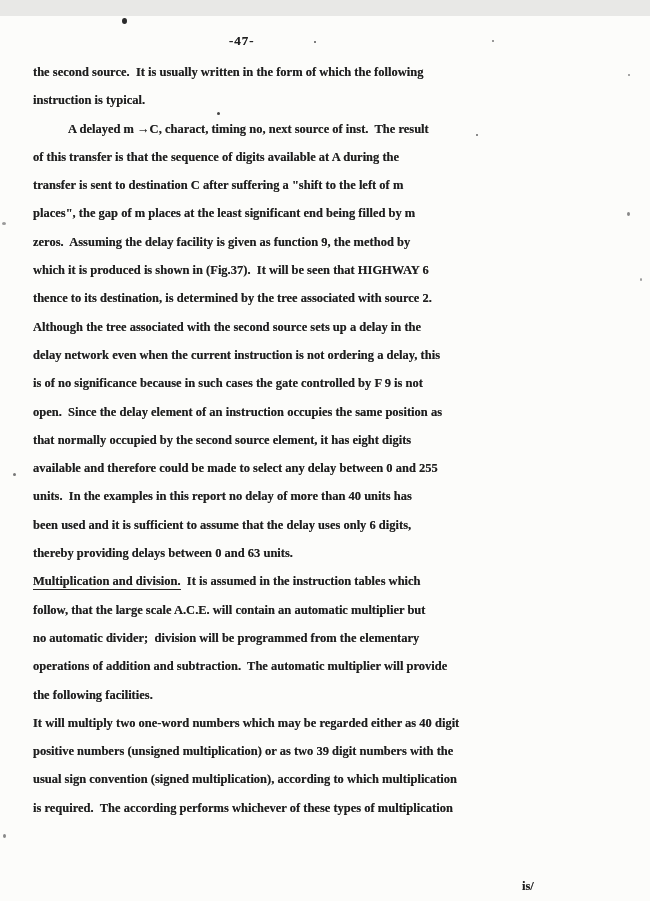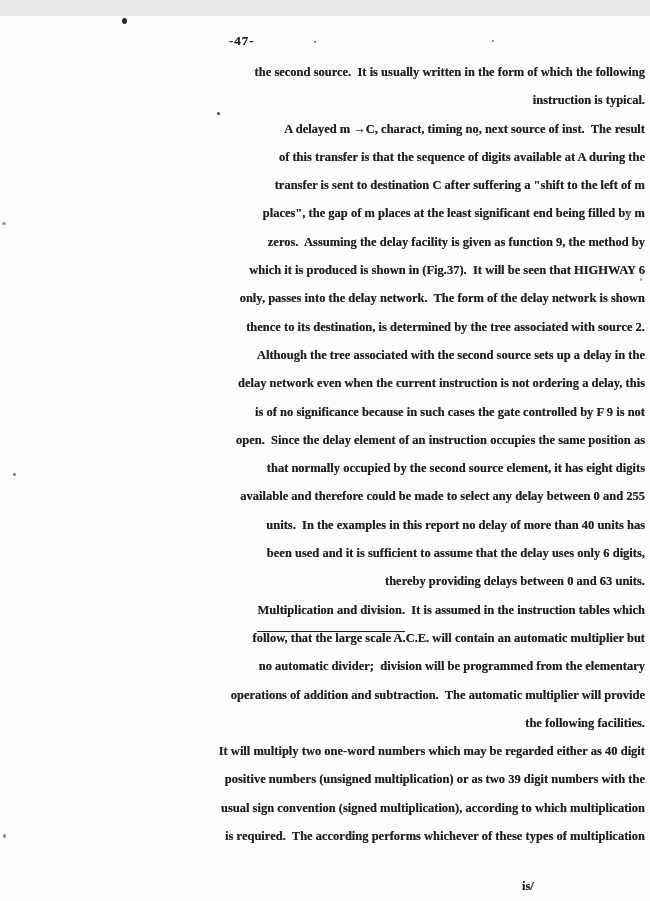"the second source. It is" .body { text-align: right -> none }
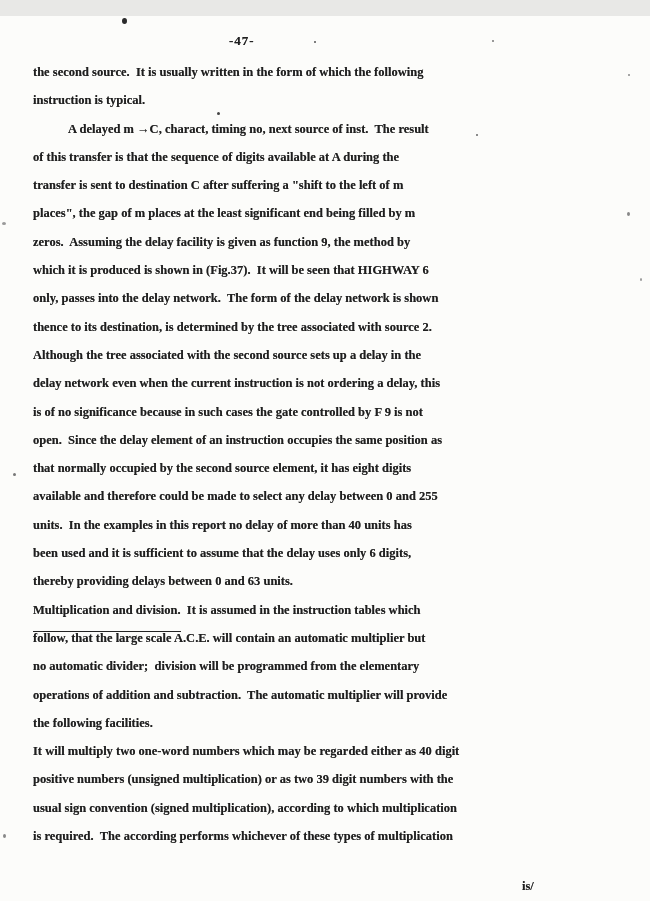"only, passes into the delay" div.line { html: <div>only, passes into the delay network. The form of the delay network is shown</div> -> none }
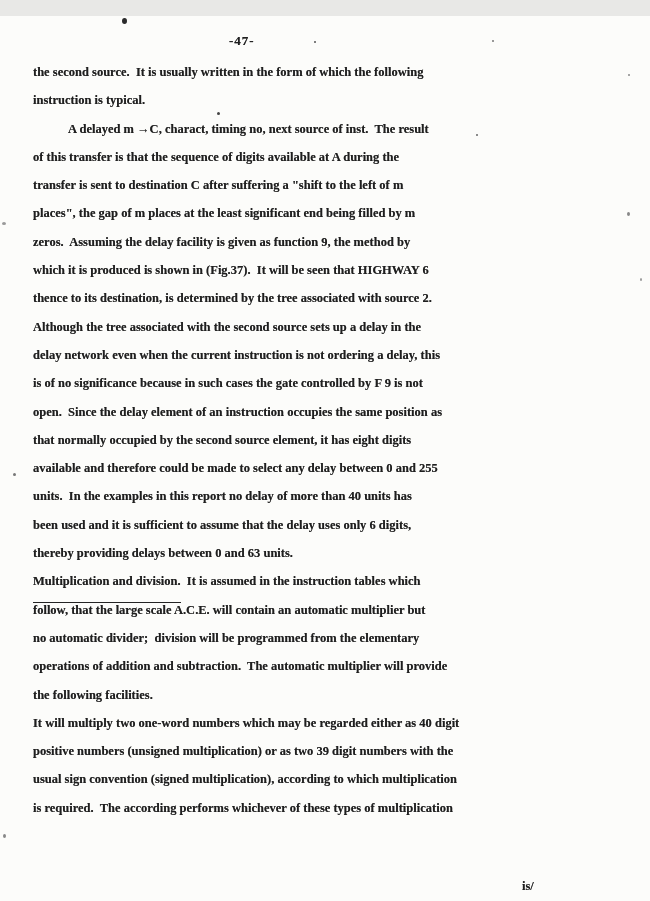"Multiplication and division." .underline { padding-bottom: 14px -> 1px }
